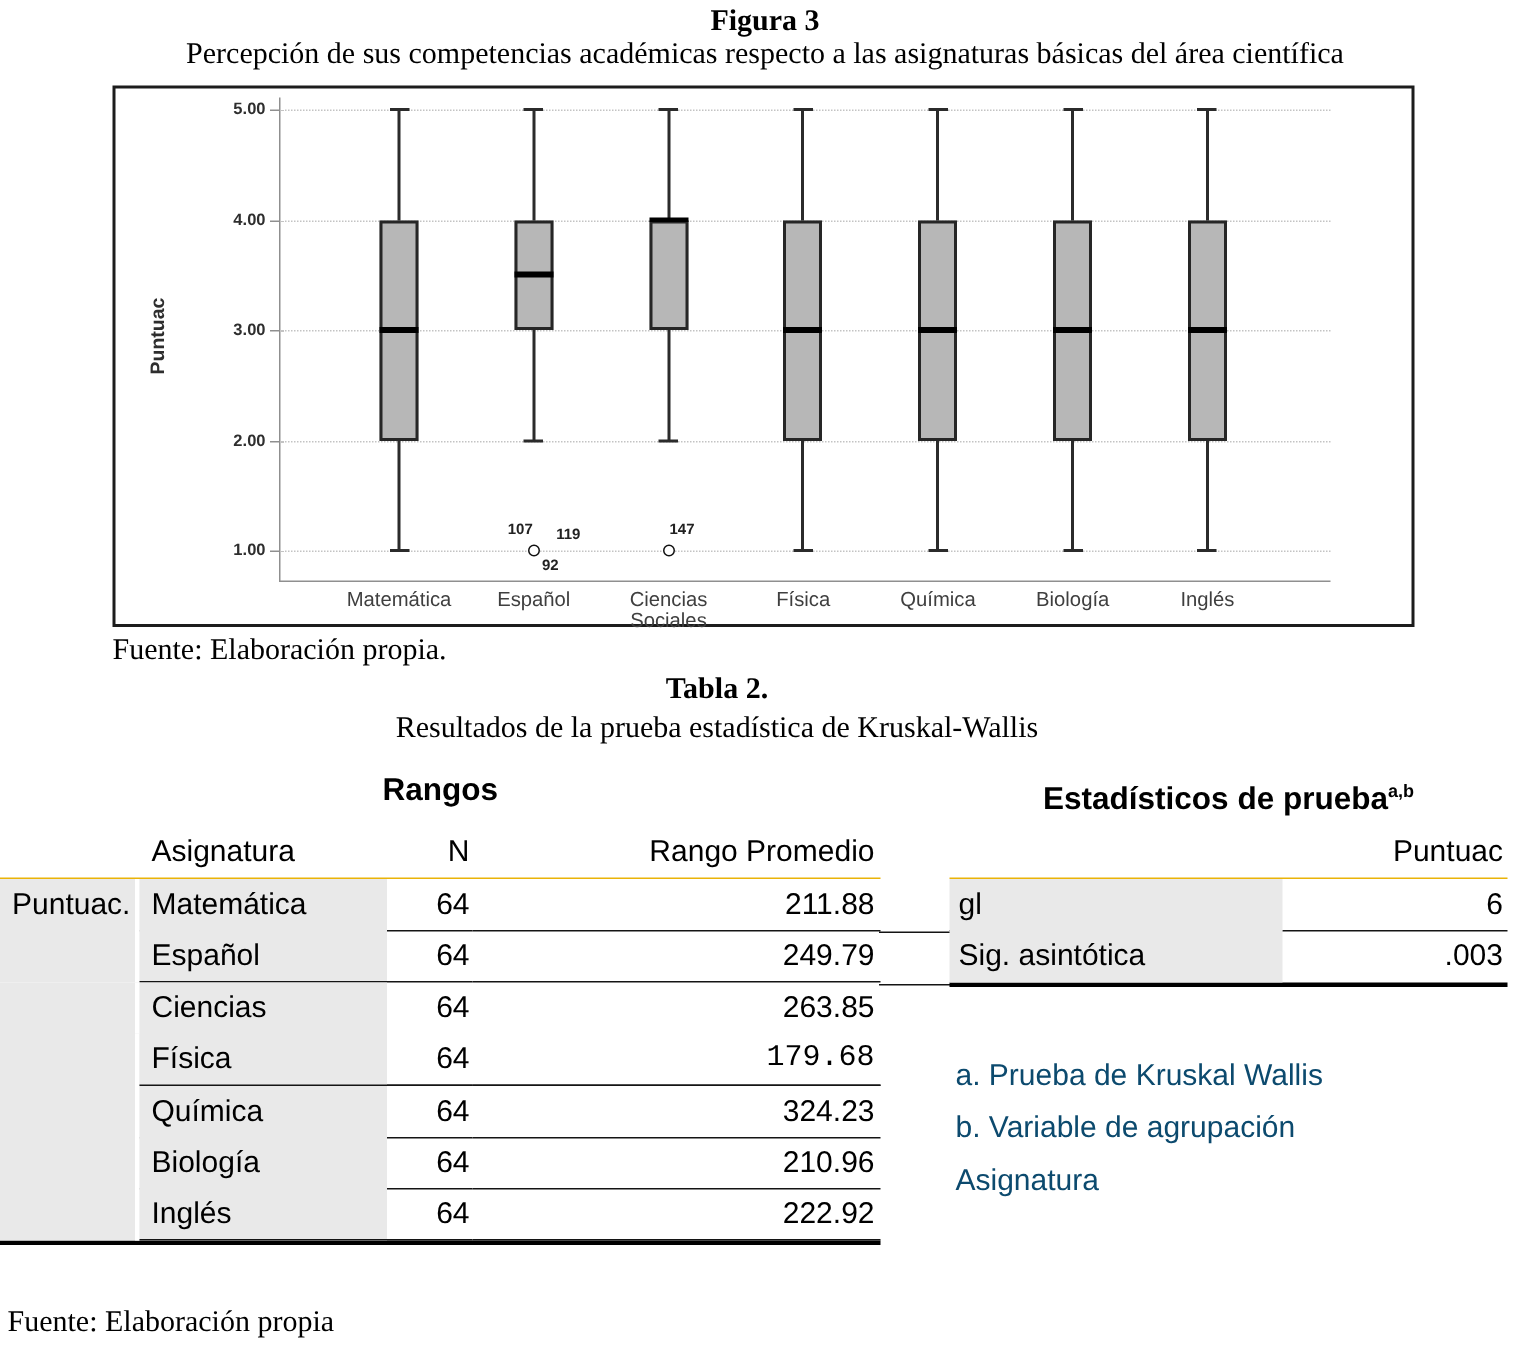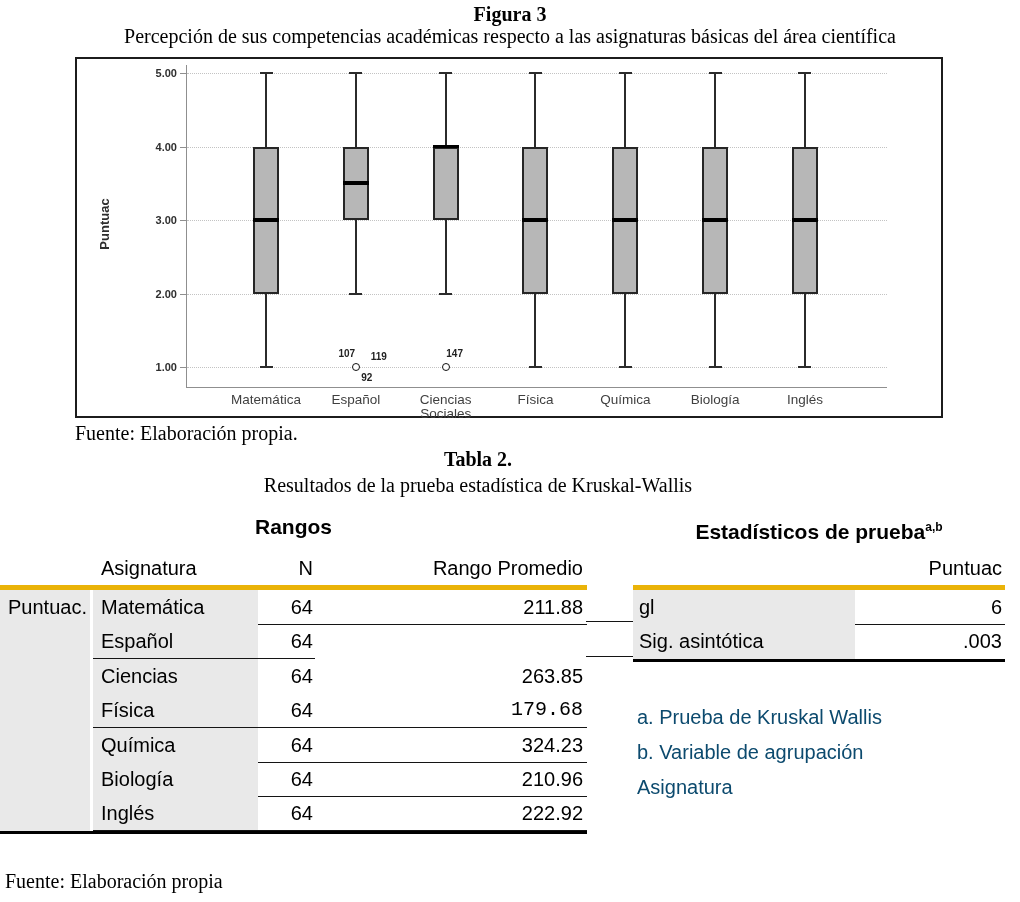"Puntuac." .tbody { border-top: 5px solid #eab308 -> 1px solid #eab308 }
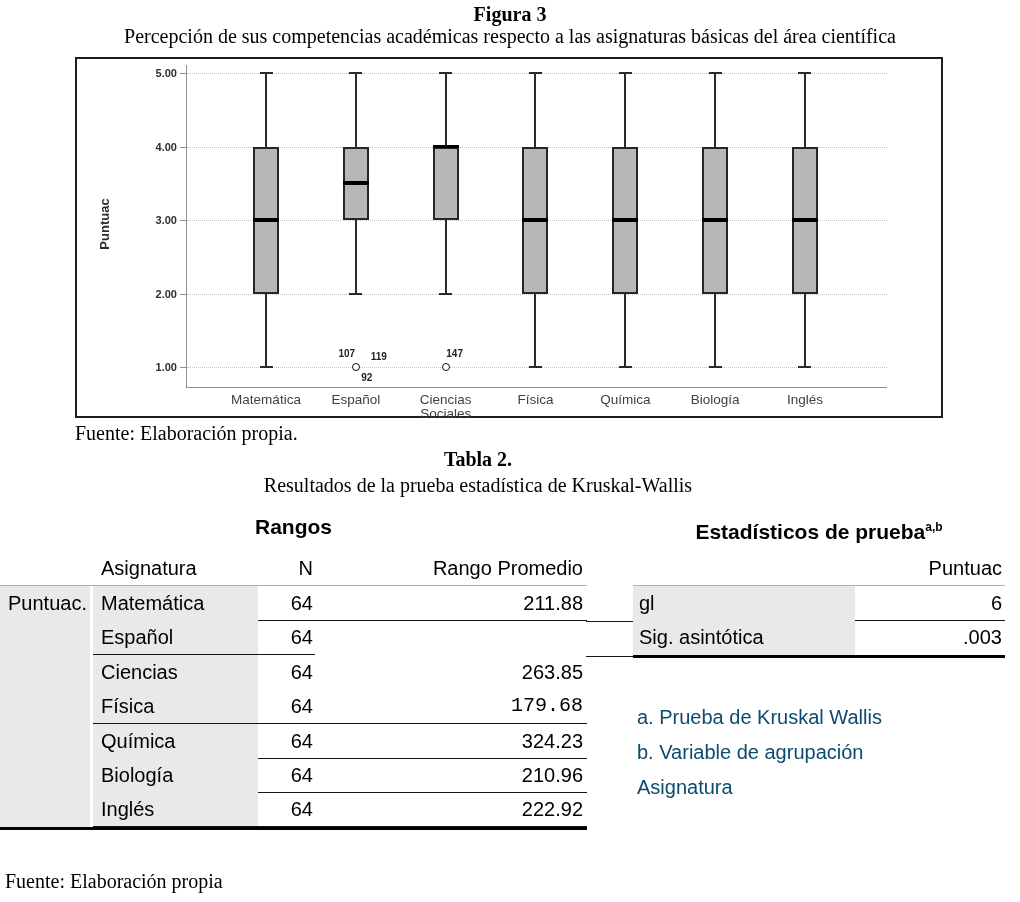"249.79" div.c4 { html: none -> <div>249.79</div> }
